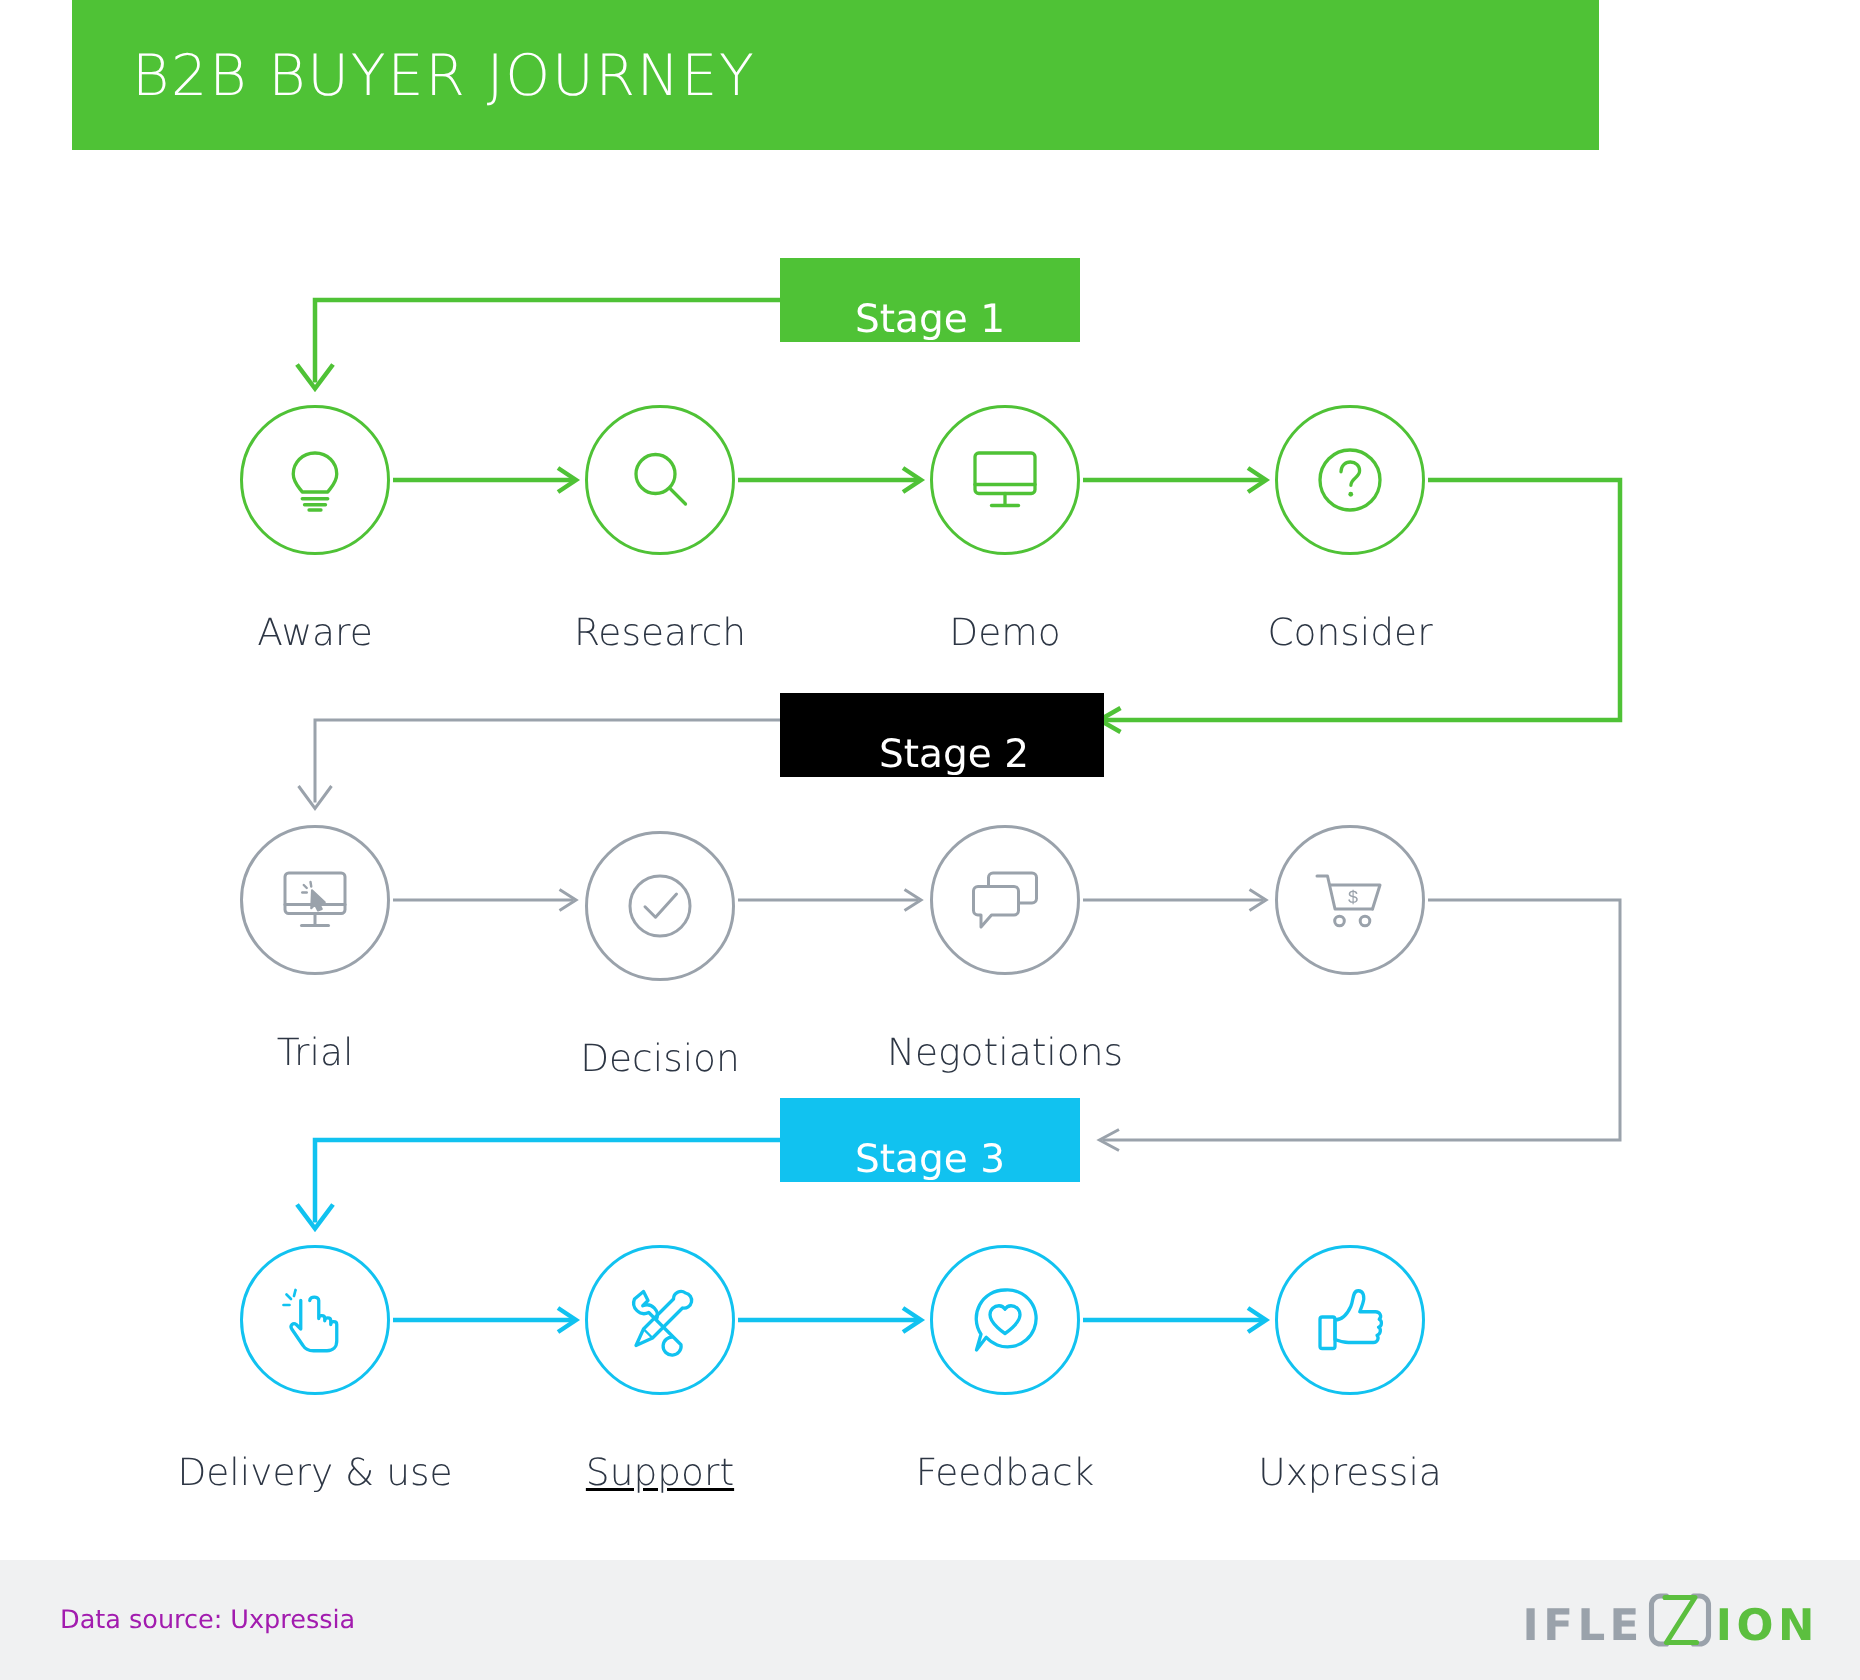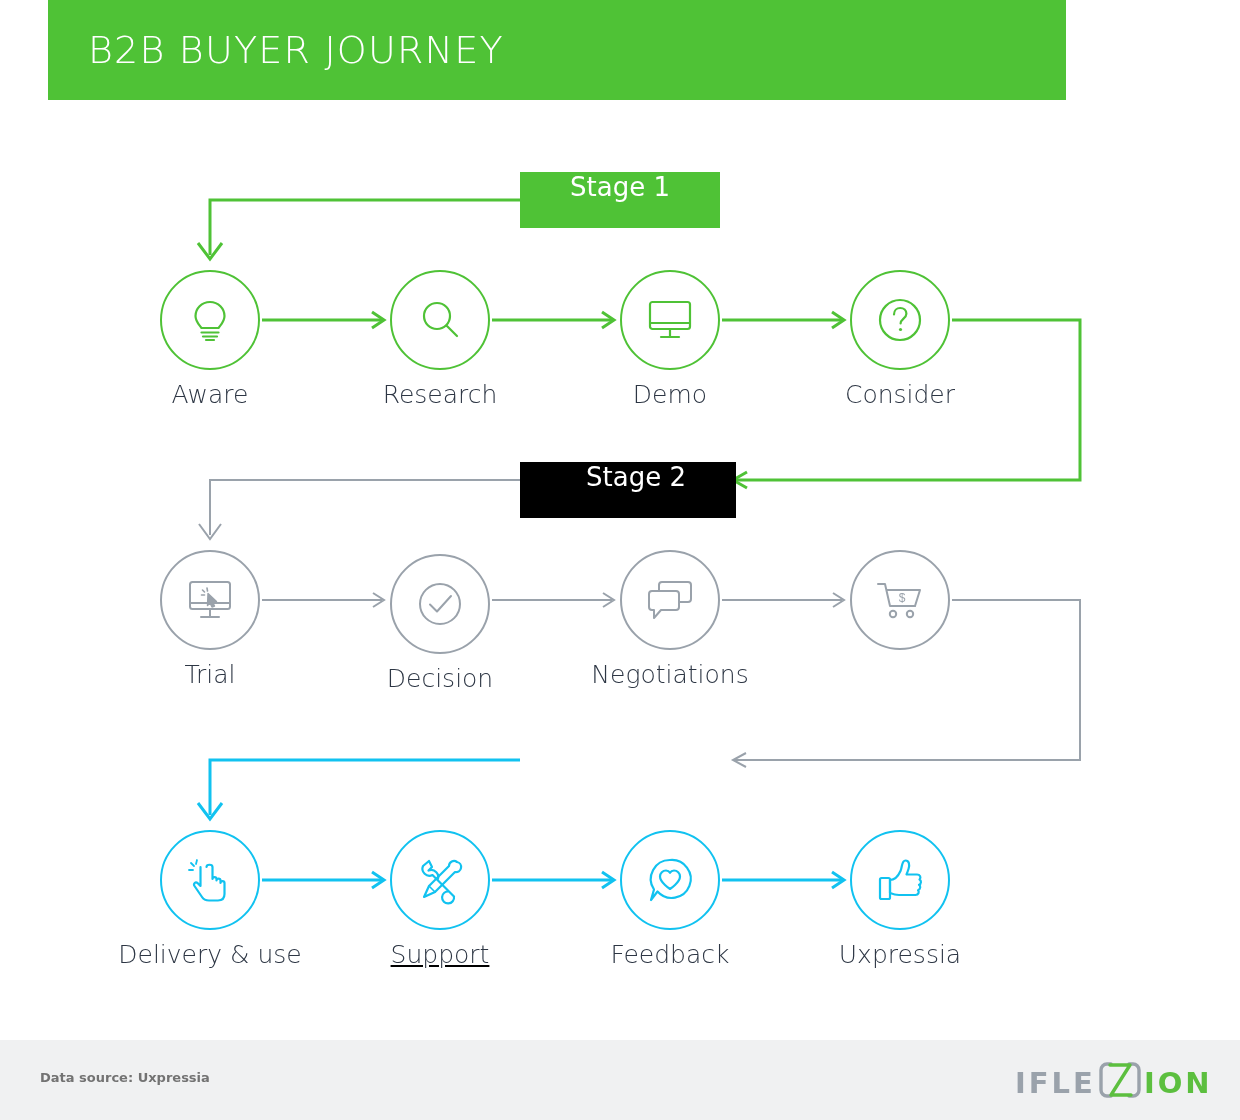"Stage 1" .badge { align-items: flex-start -> flex-end }
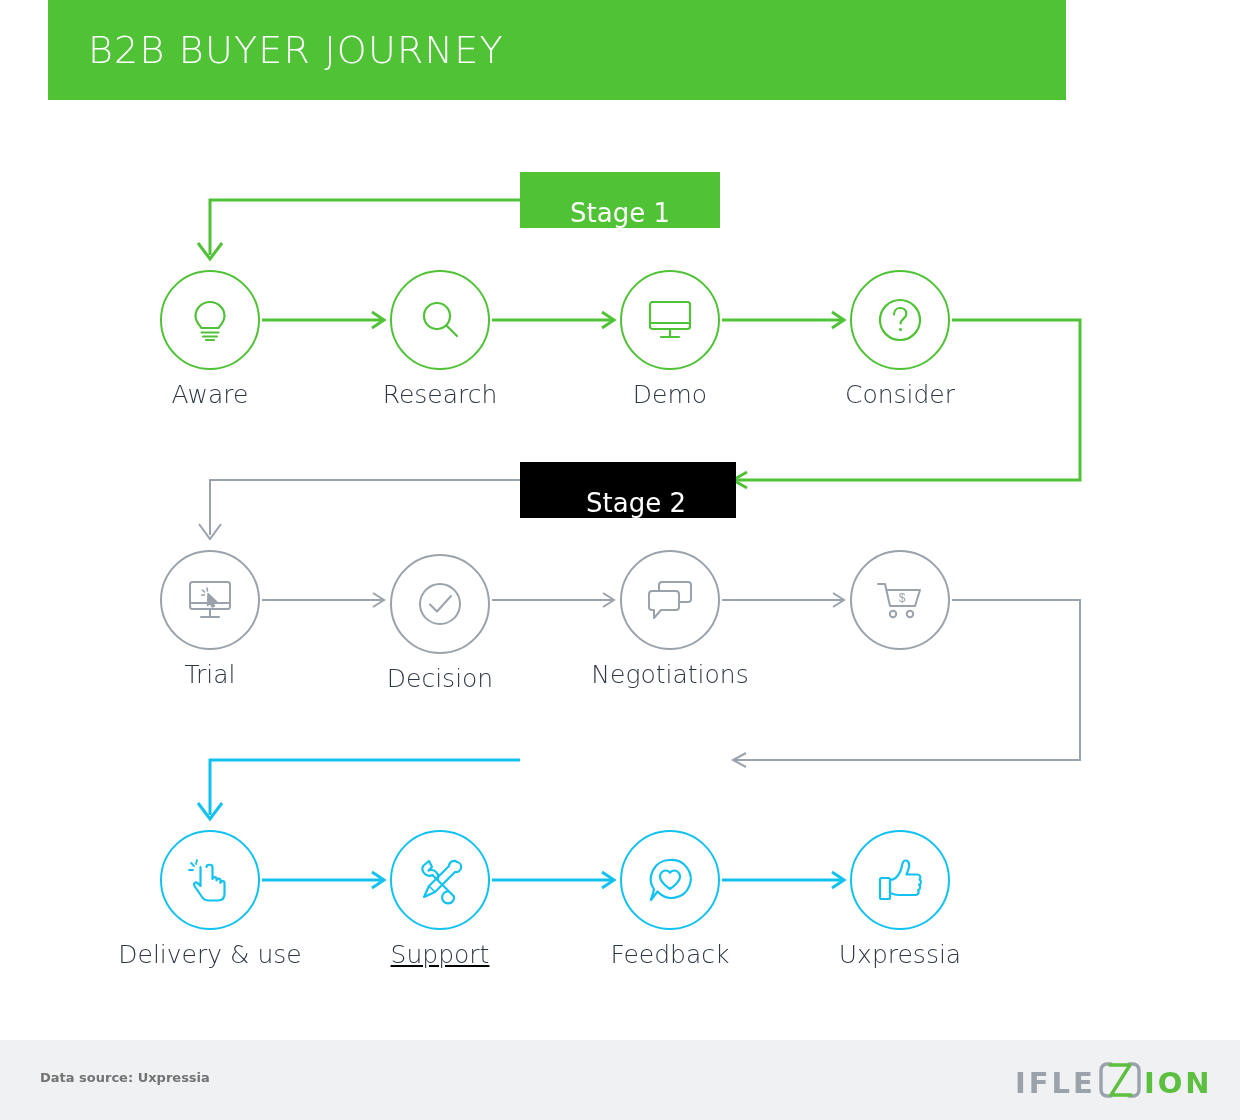"Aware" .node-label { margin-top: 10px -> 37px }
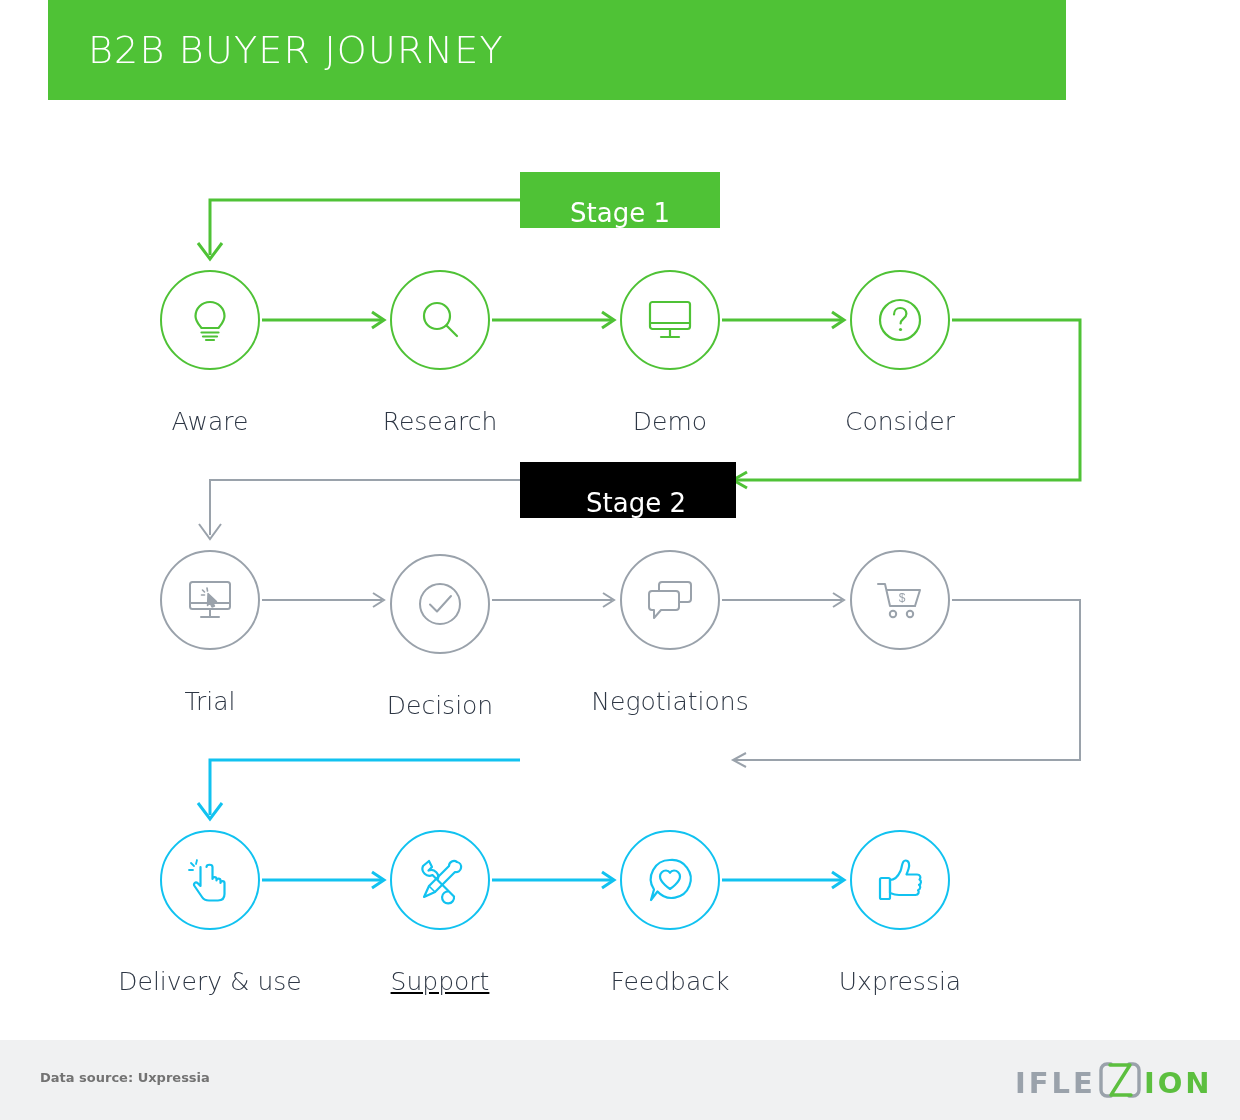"Stage 3" div.badge { html: none -> <div> <span>Stage 3</span> </div> }
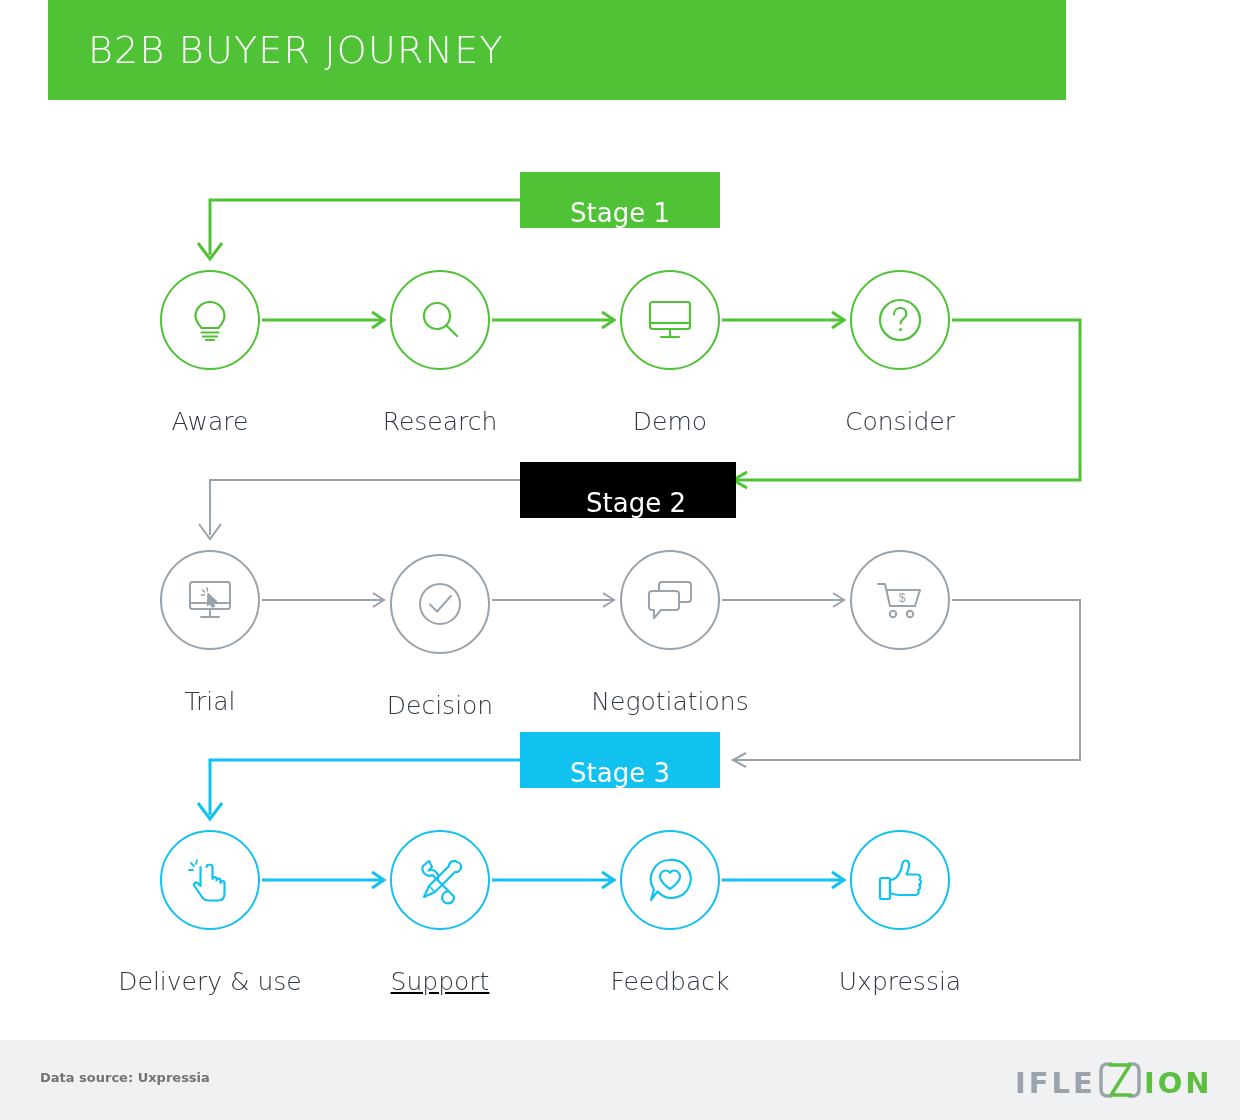"Data source: Uxpressia" .footer-text { color: #737373 -> #a21caf; font-size: 13px -> 17px; font-weight: 700 -> 400 }
